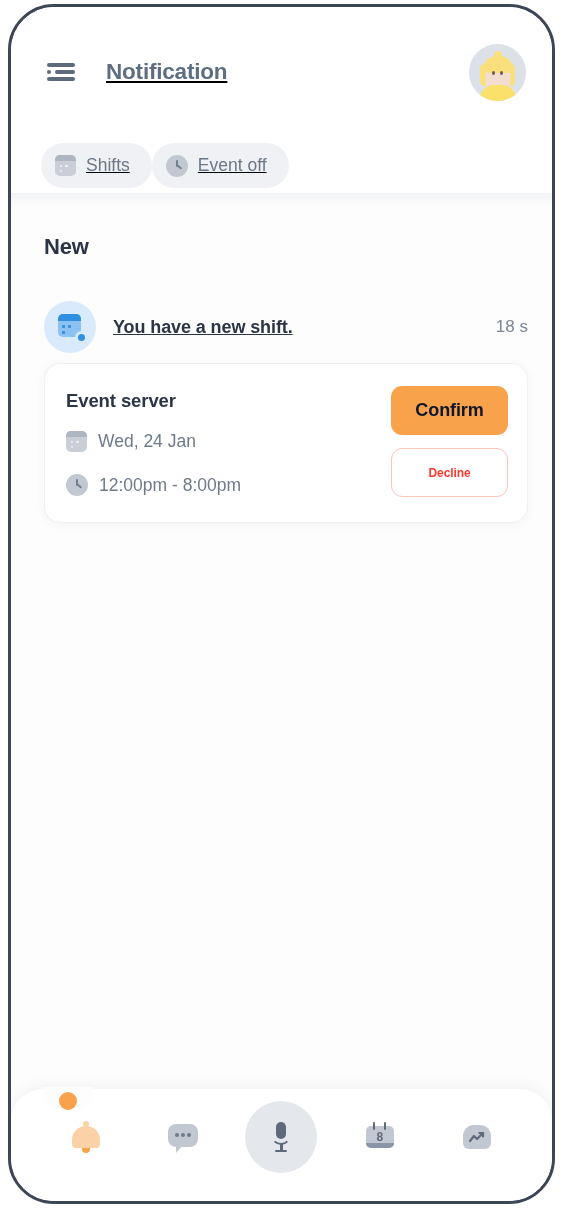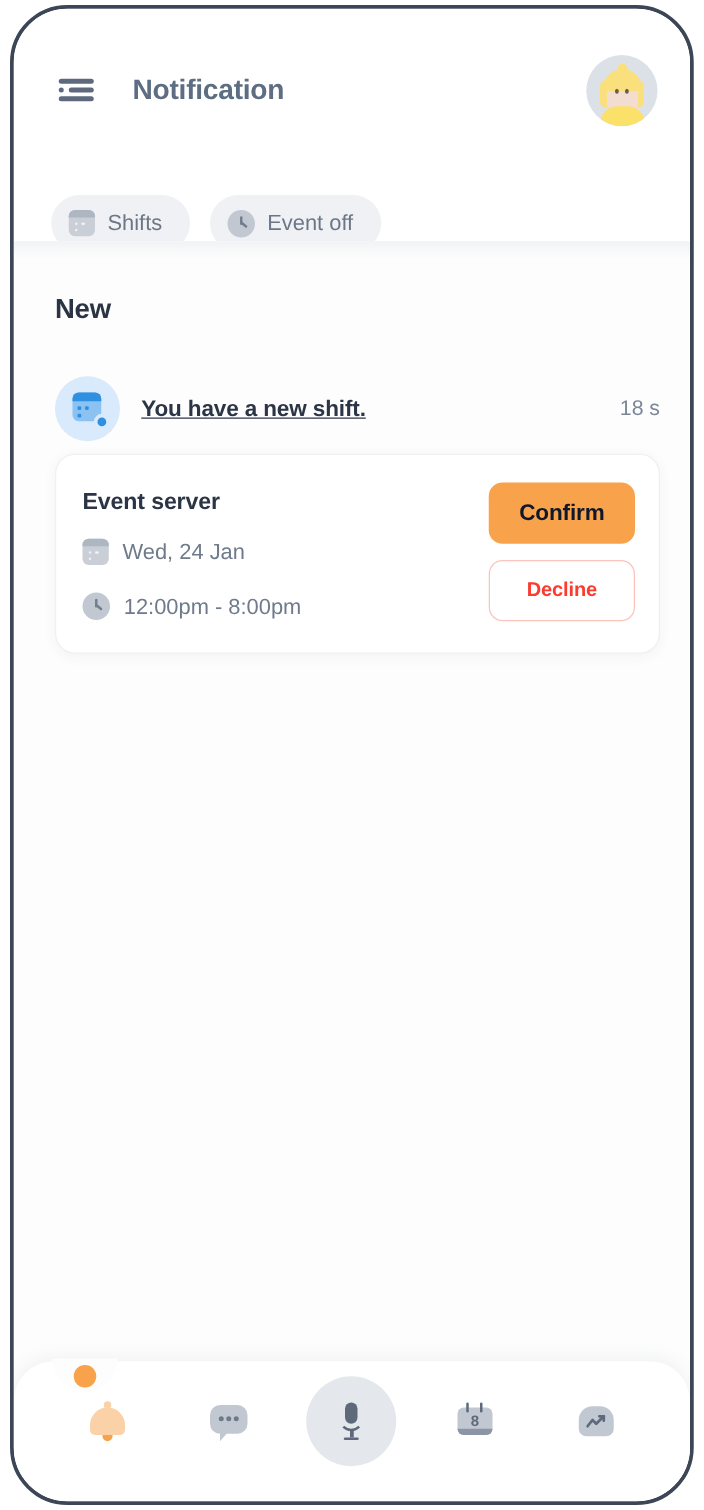"Notification" .header-row { text-decoration: none -> underline }
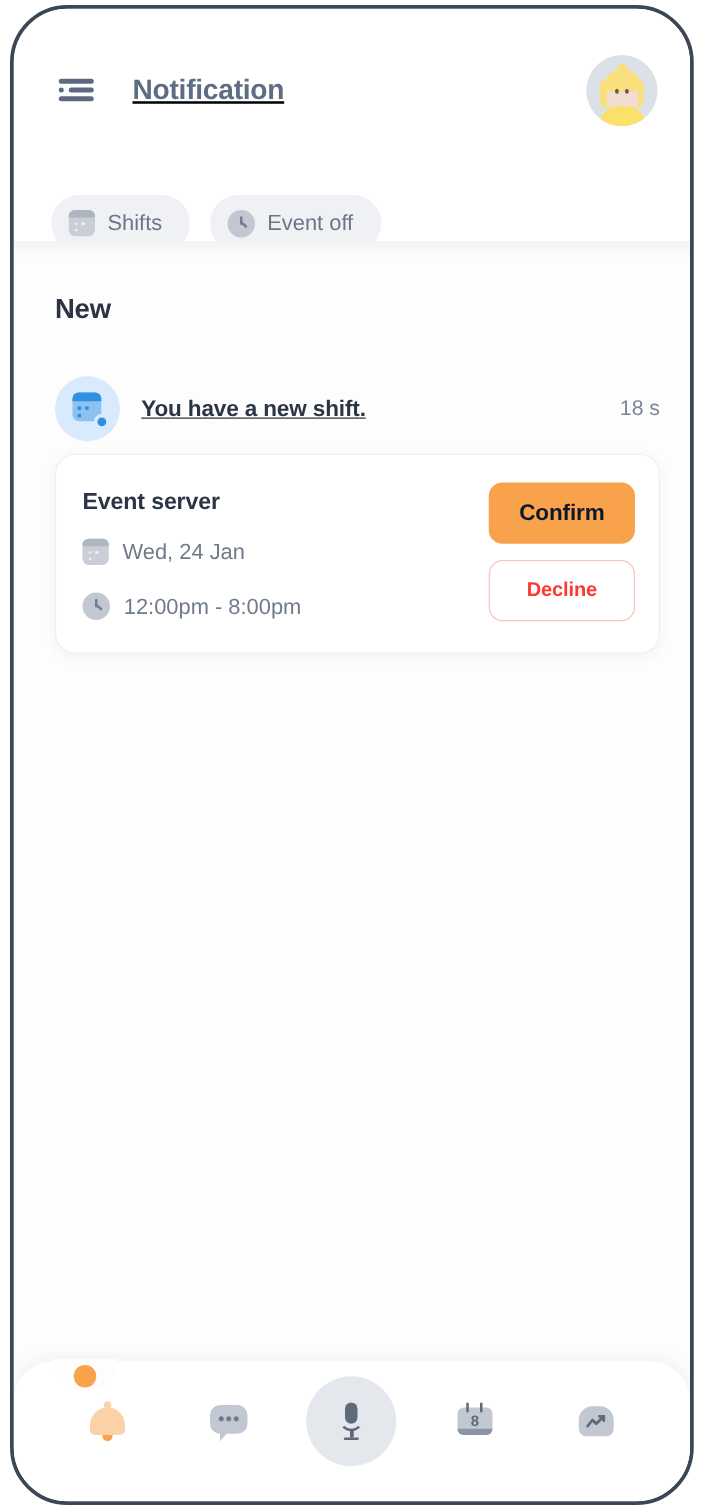"Shifts" .tabs { gap: 16px -> none; text-decoration: none -> underline; top: 149px -> 136px }
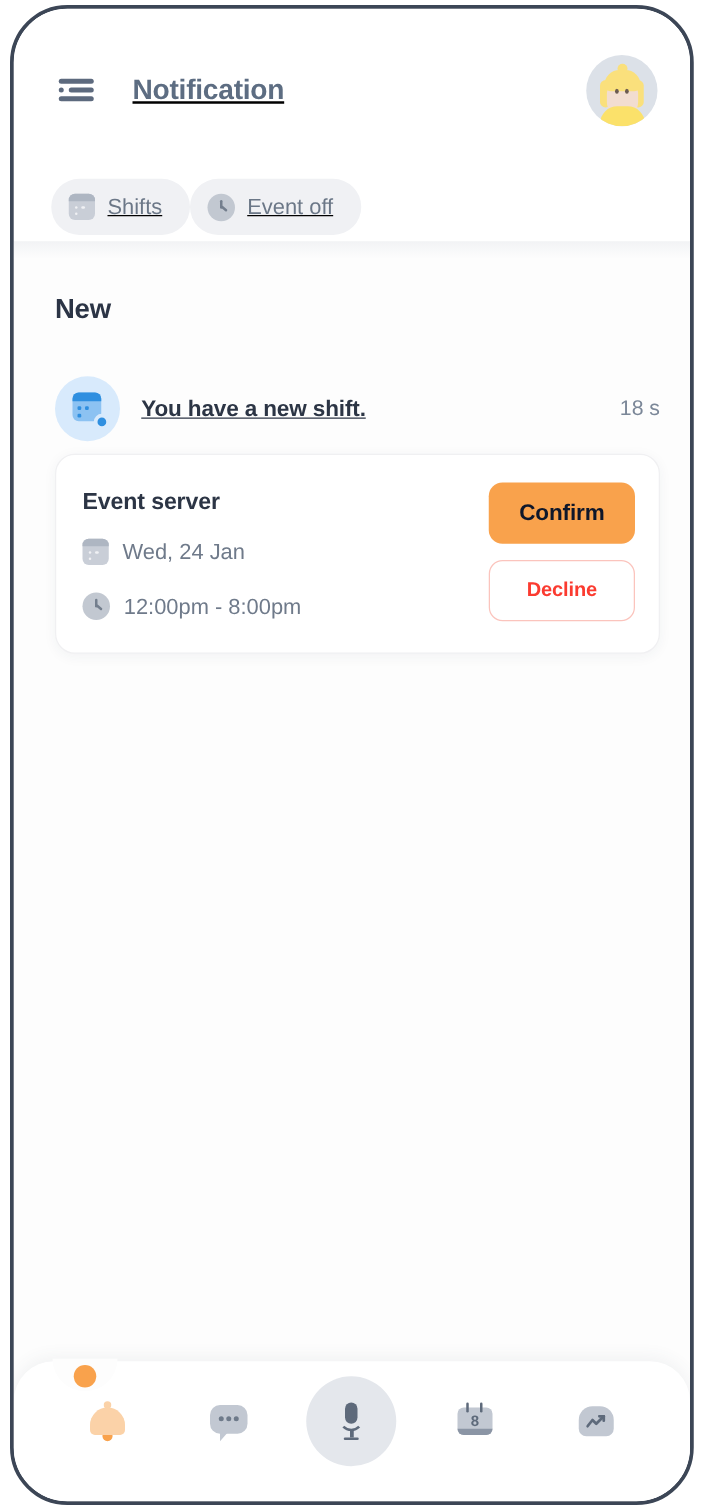"Decline" .btn-decline { font-size: 16px -> 12px }
